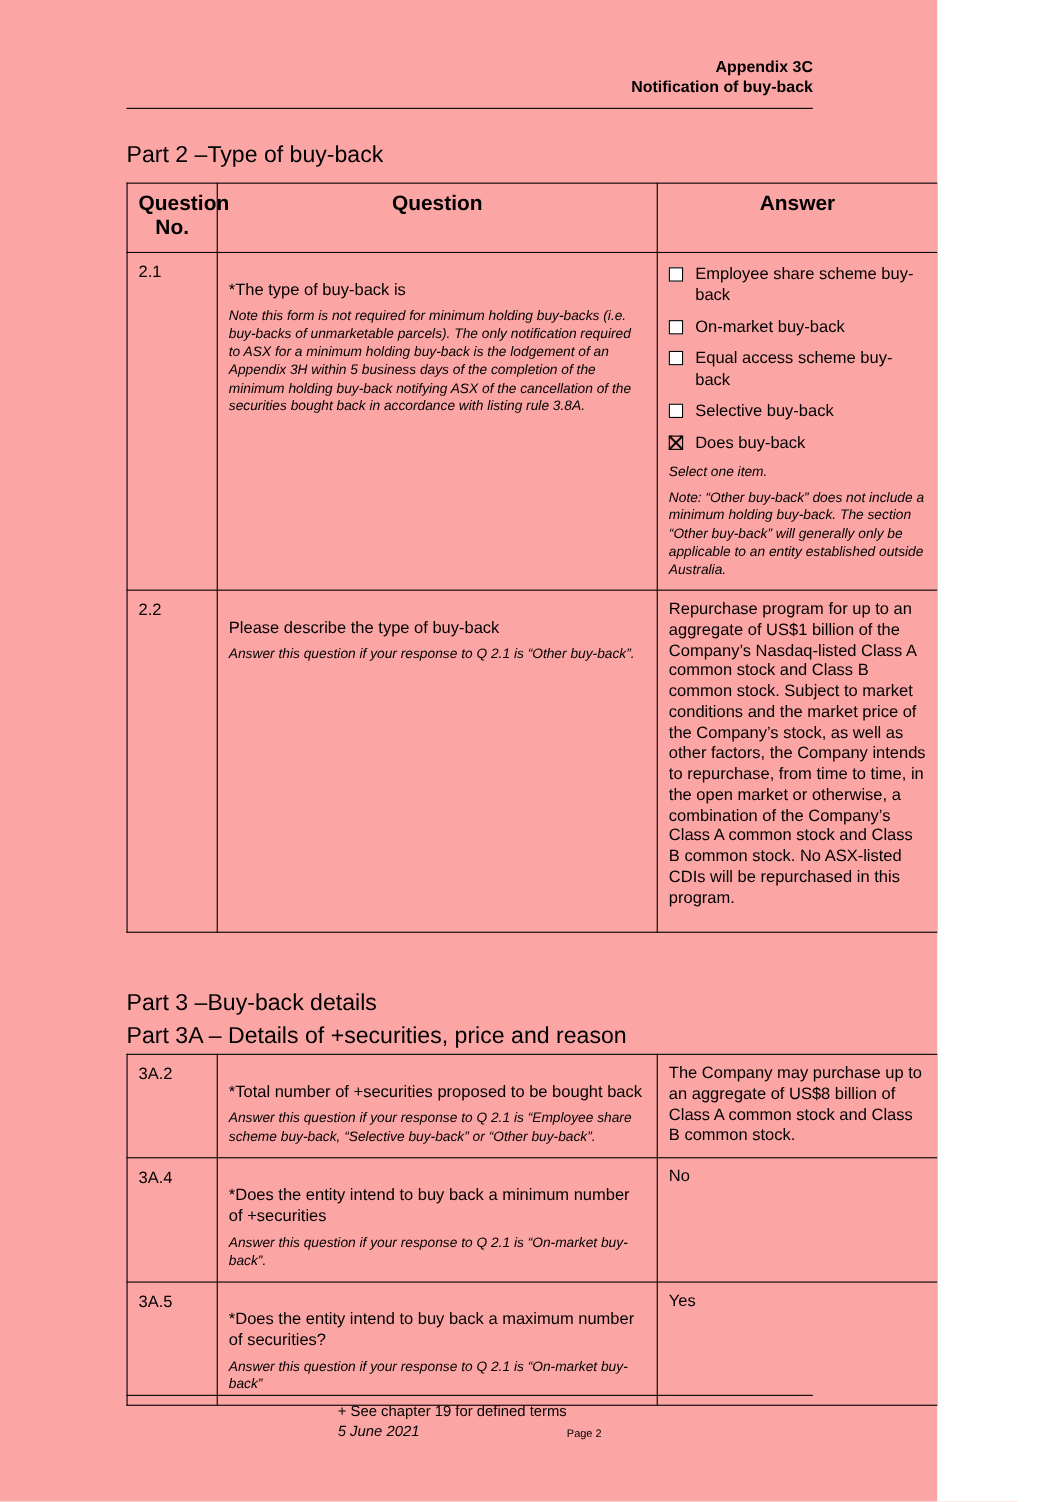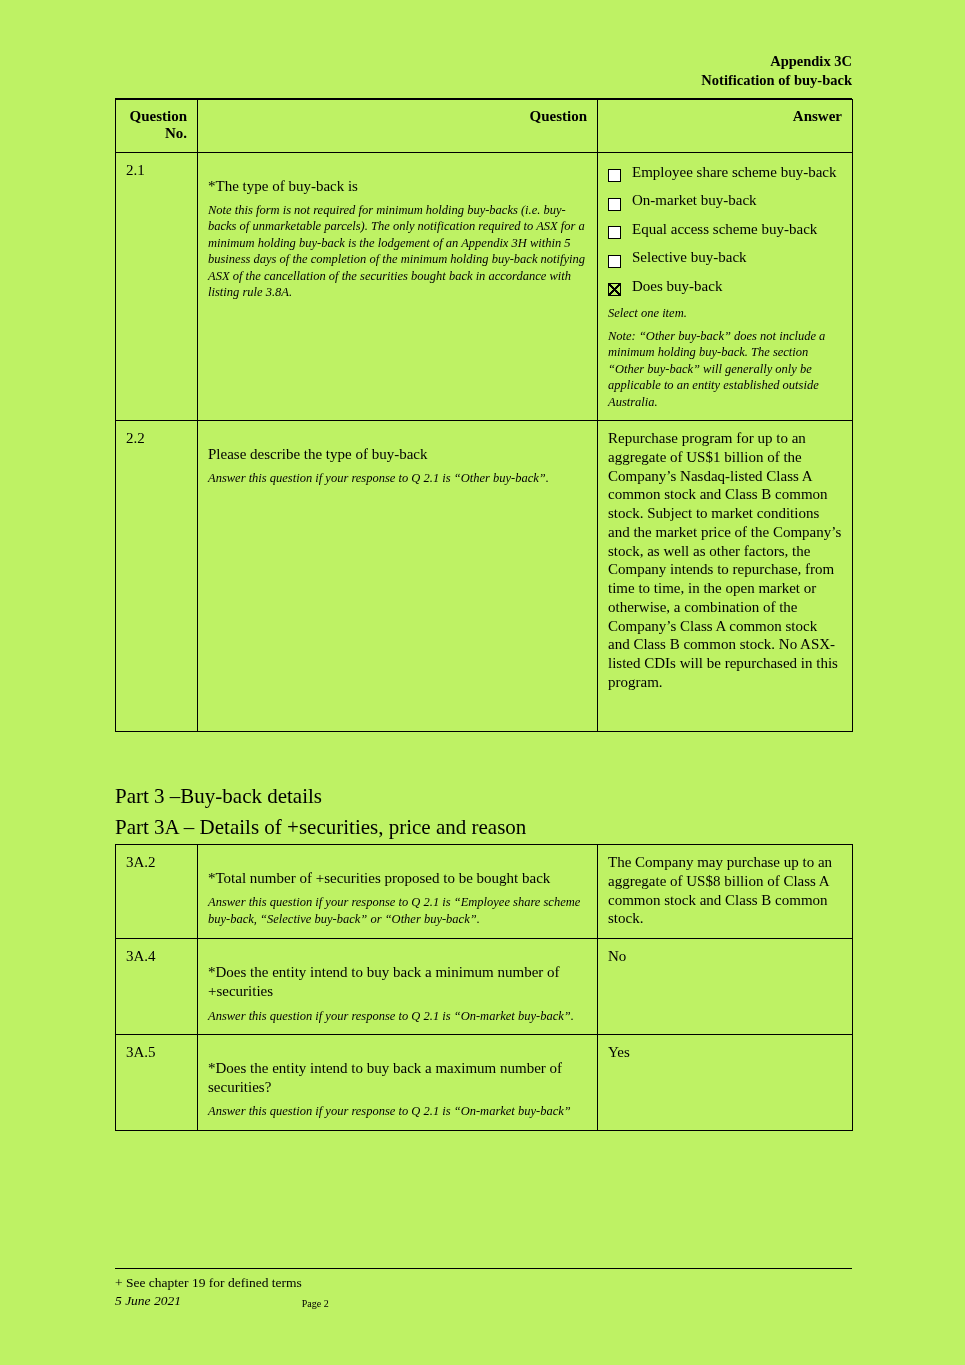"Appendix 3C" .page { background: #bef264 -> #fca5a5; font-family: Liberation Serif, serif -> Liberation Sans, sans-serif; width: 965px -> 852px }
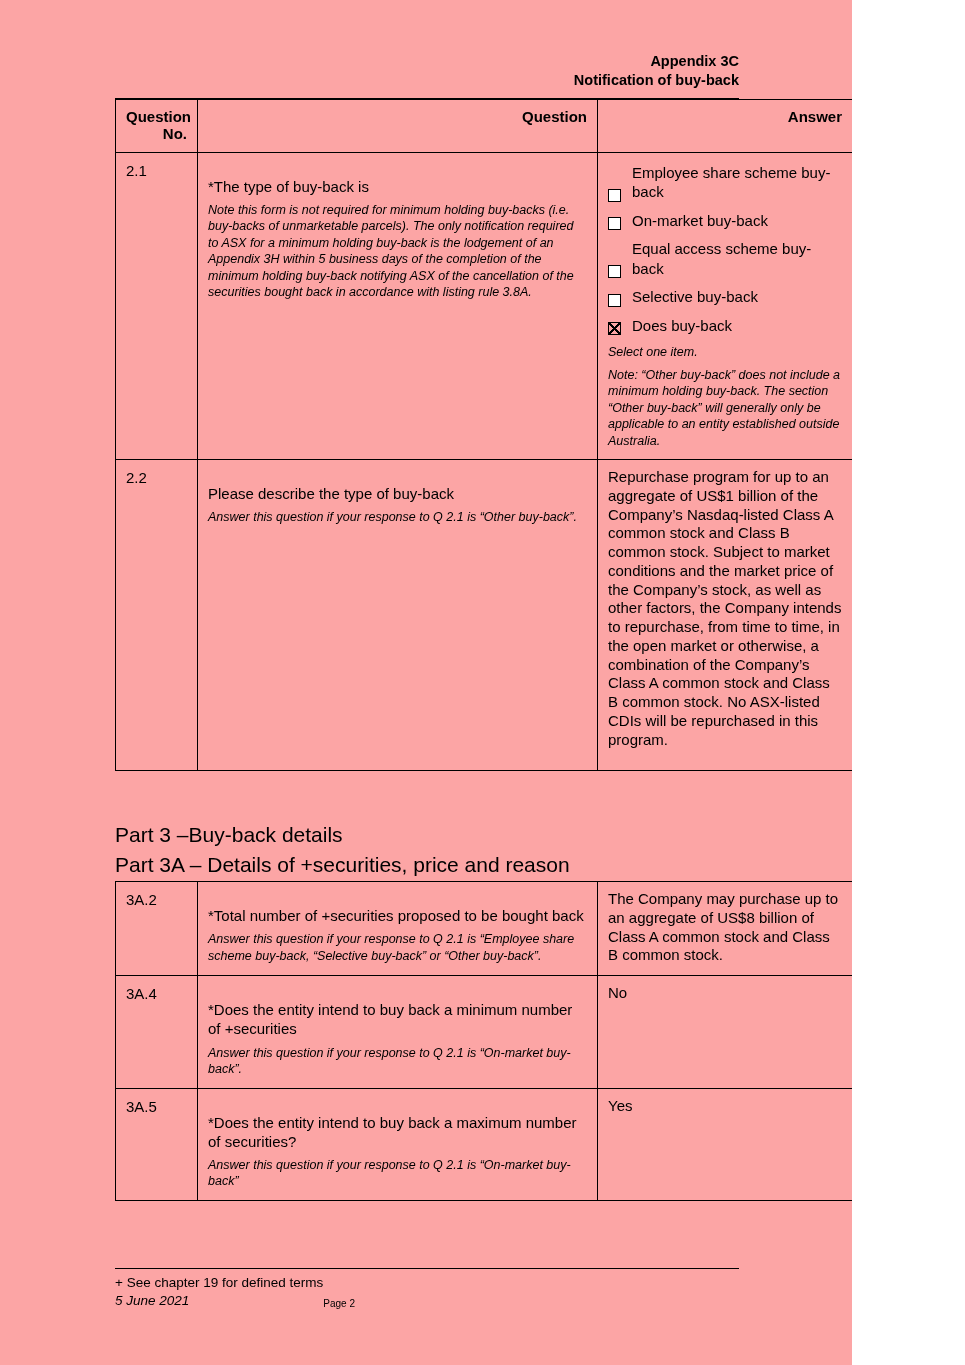"Part 2 –Type of buy-back" h1.part-heading { html: none -> <h1>Part 2 –Type of buy-back</h1> }
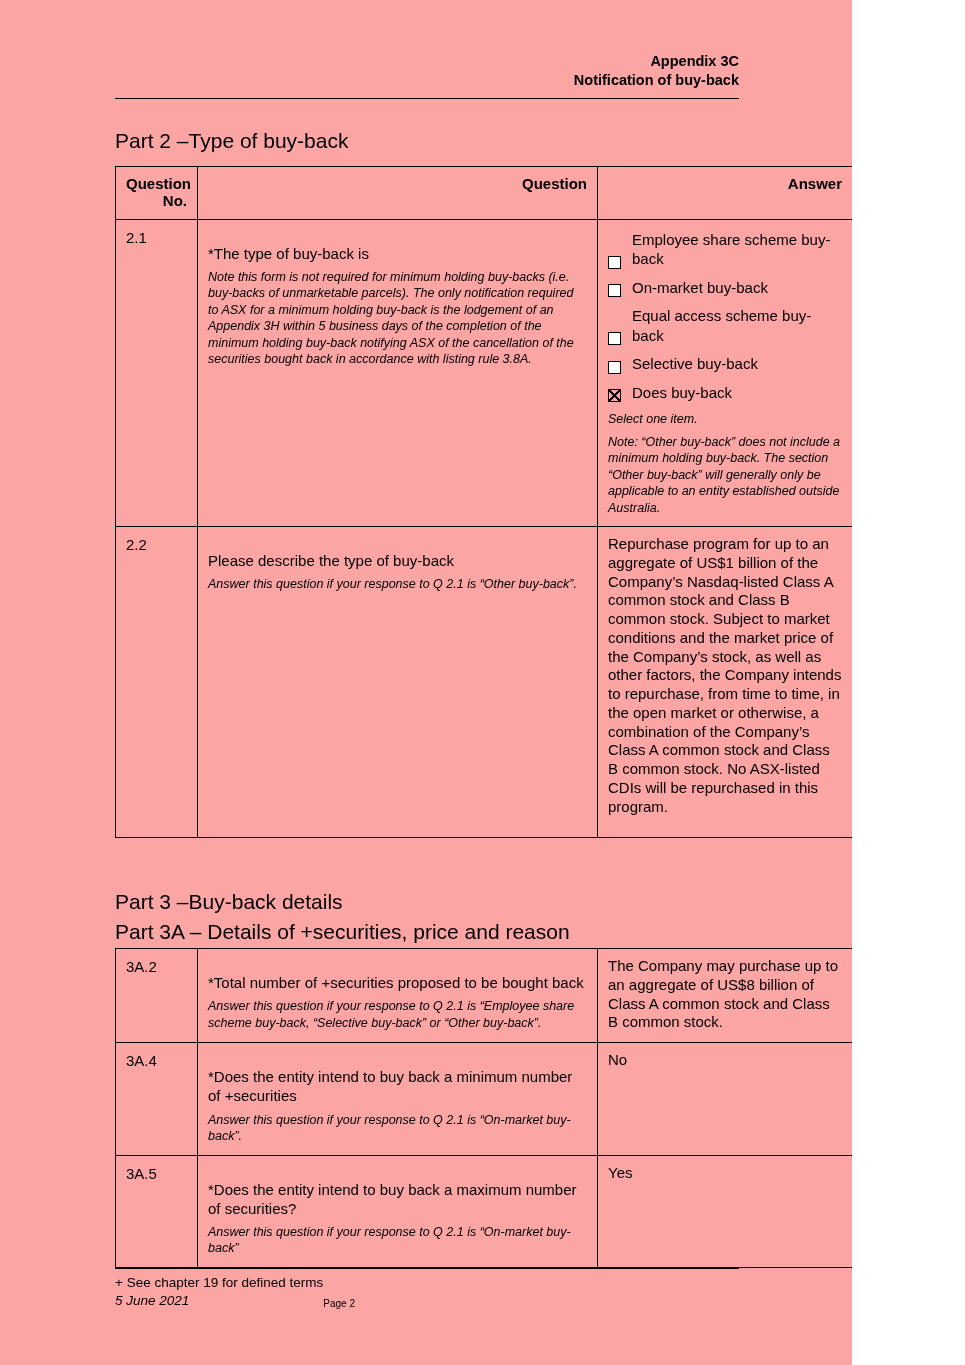"Question No." th { font-size: 15px -> 19px; text-align: right -> center }
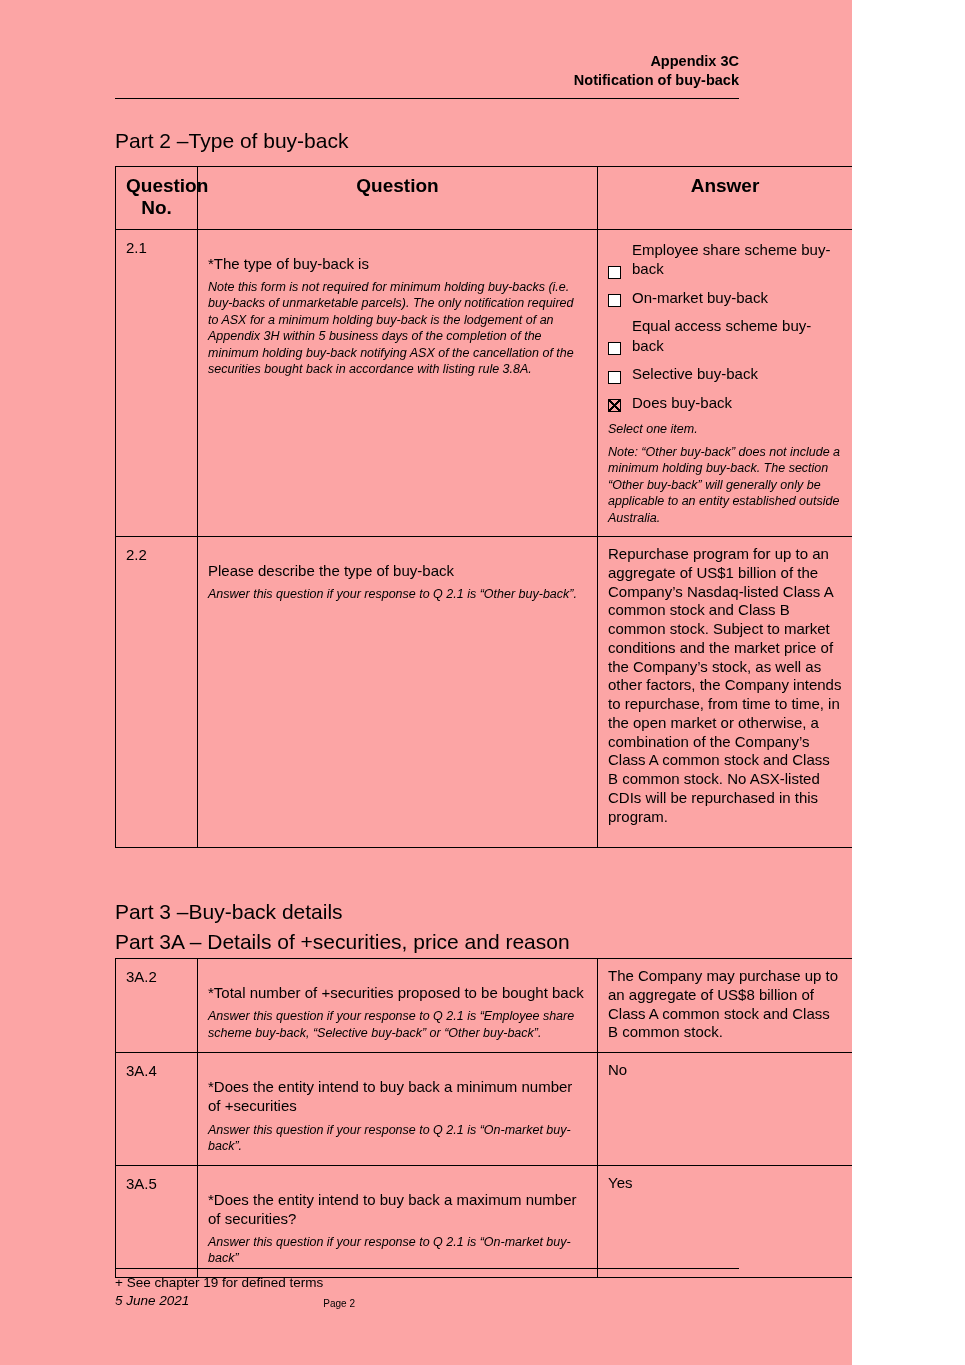"Employee share scheme buy-back" .opt { align-items: flex-end -> flex-start }
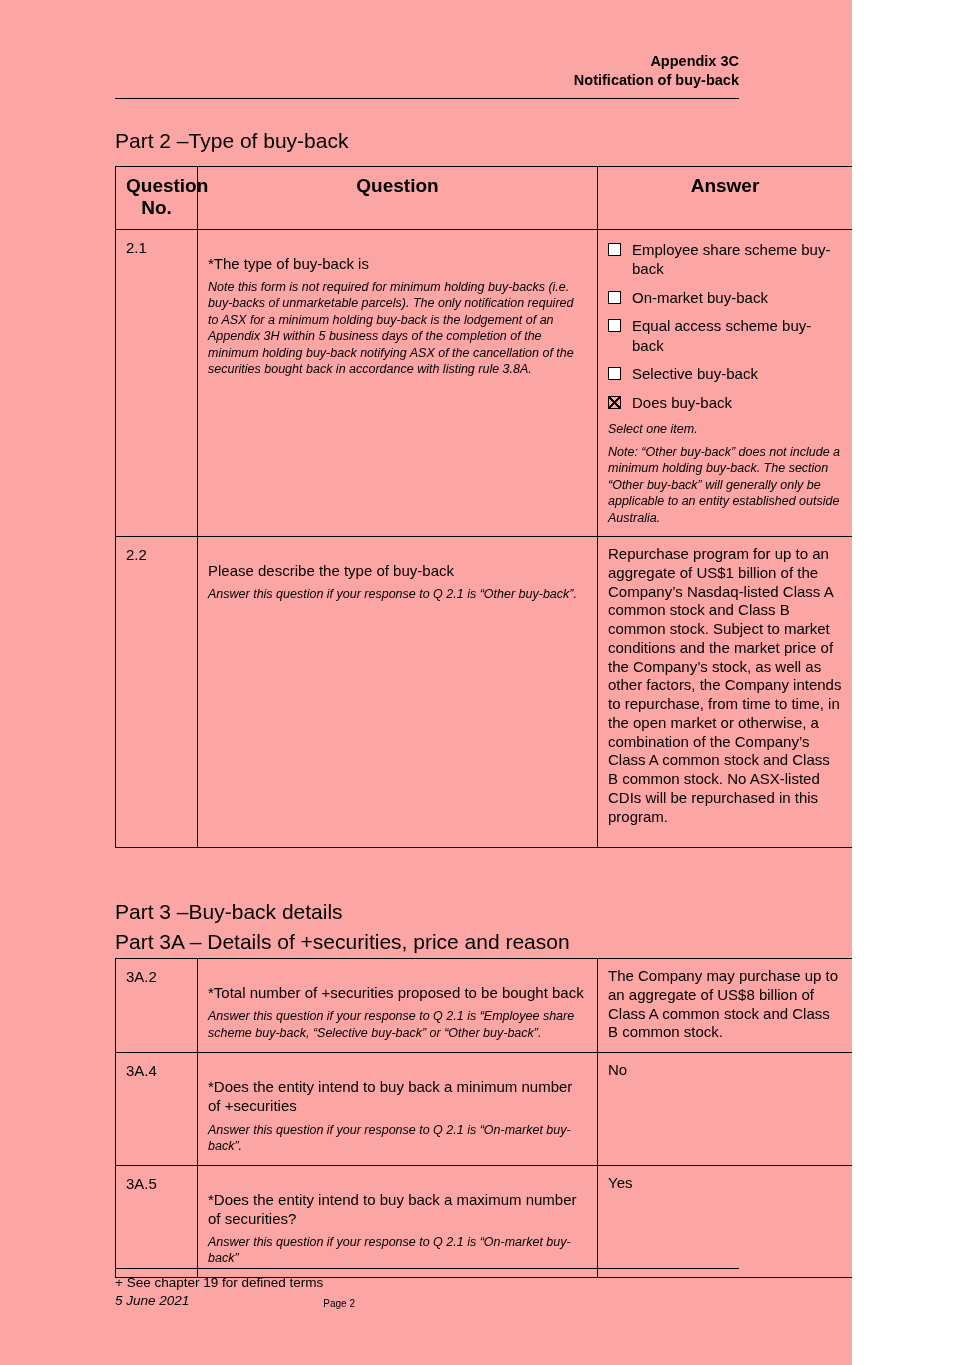"+ See chapter 19 for" .ftr-row { justify-content: flex-start -> center }
